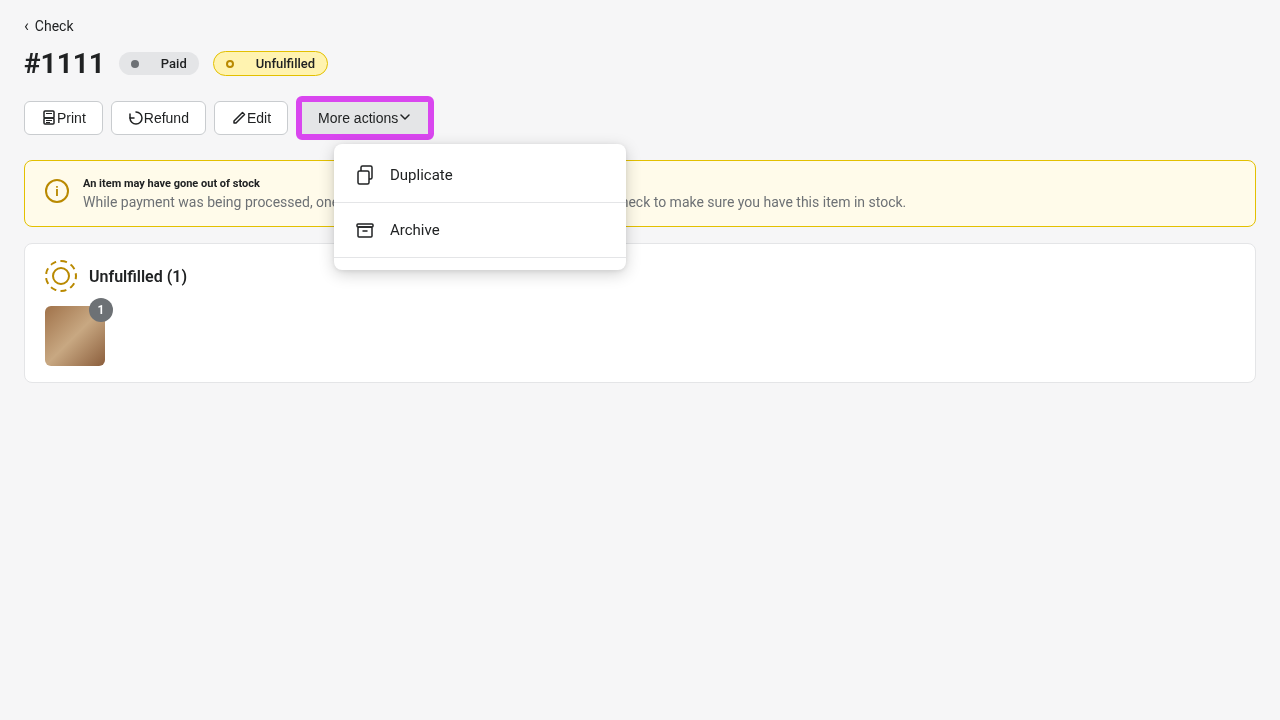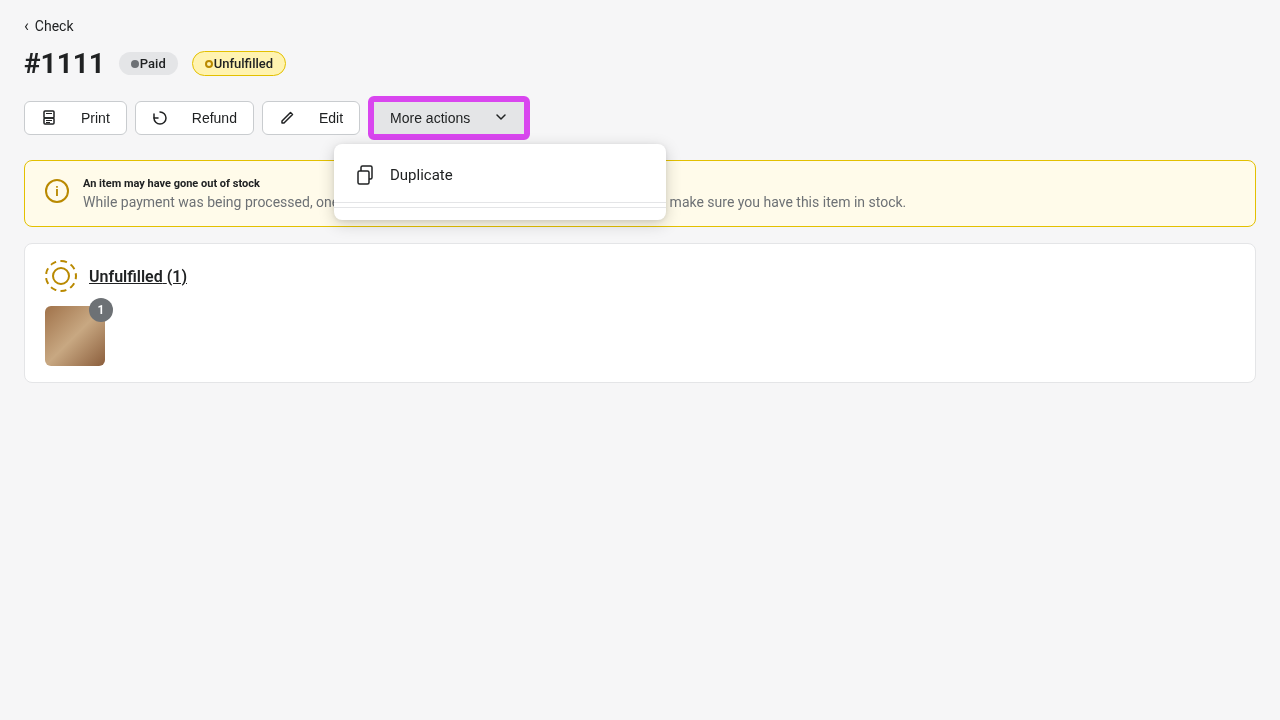"Paid" .badge { gap: 1px -> 22px }
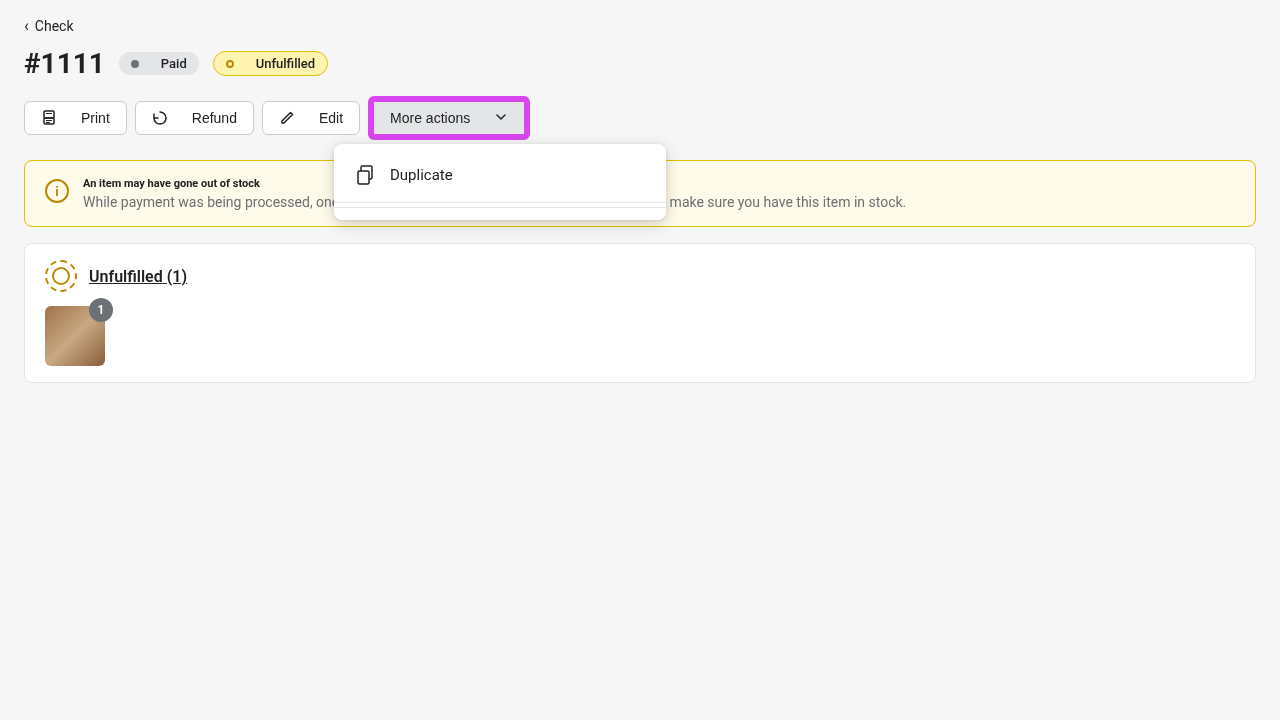"Print" .action-btn { gap: 24px -> 0 }
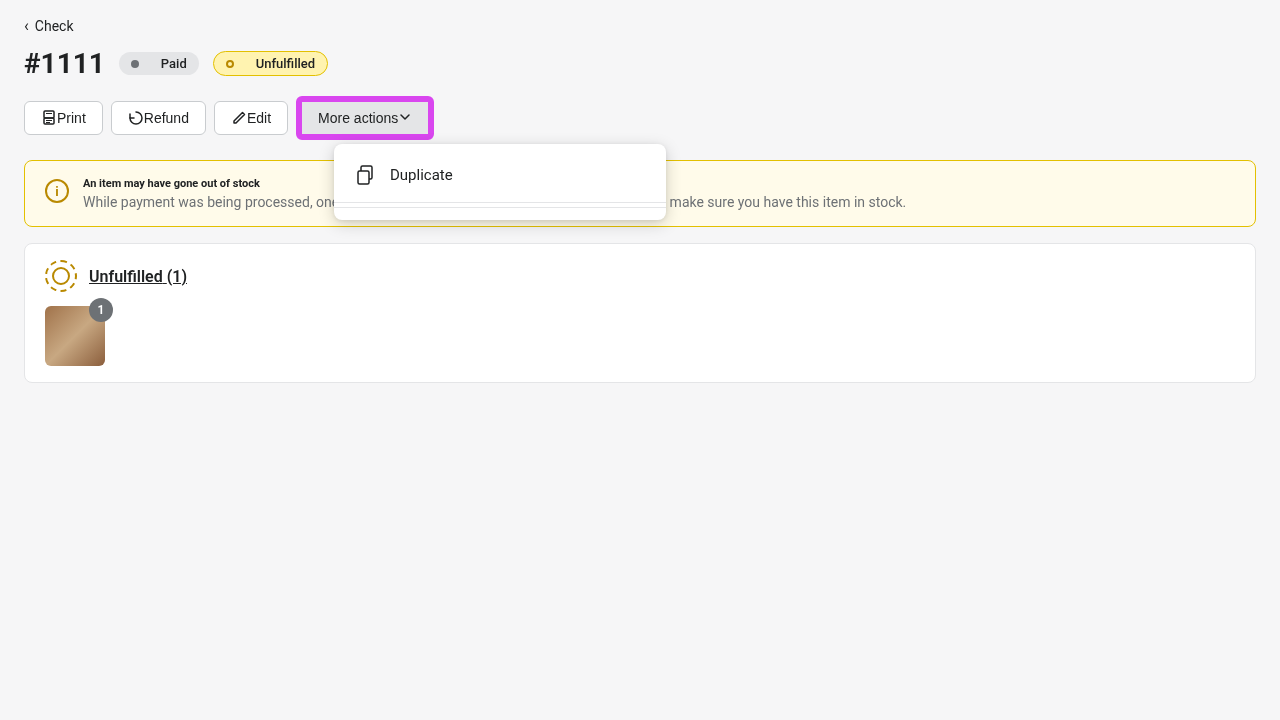"Duplicate" .dropdown-menu { width: 332px -> 292px }
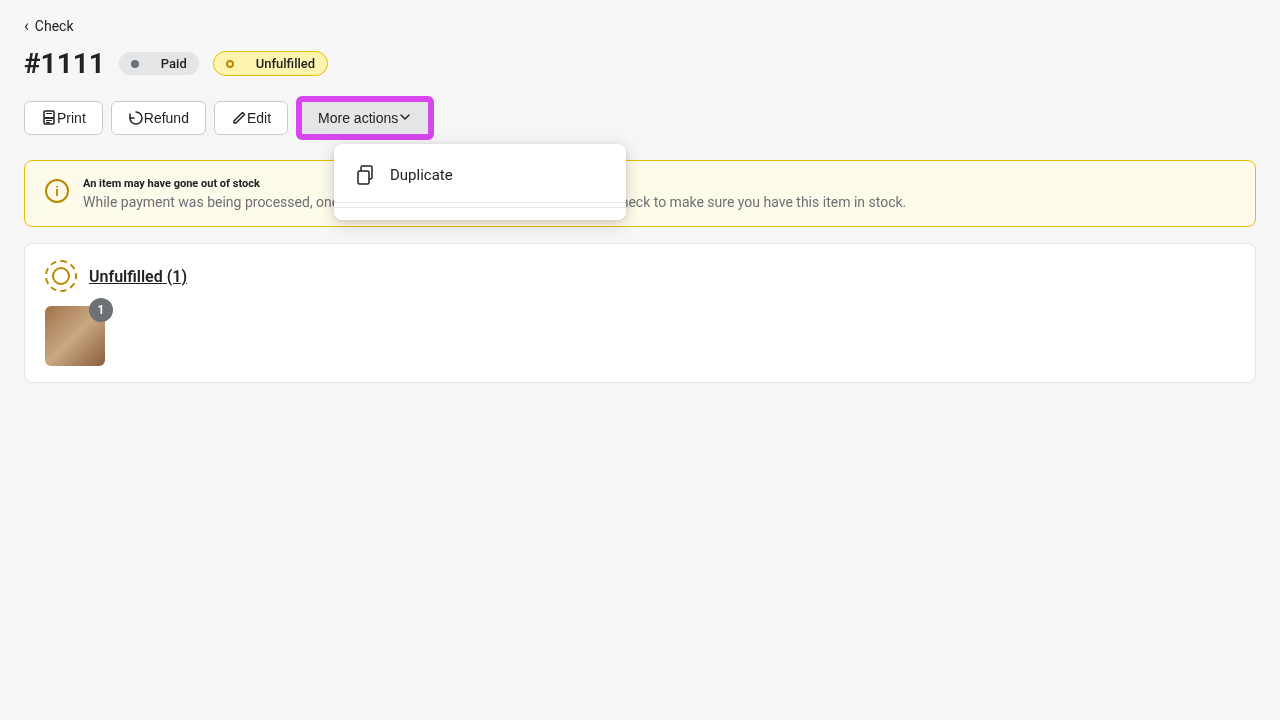"Archive" div.dropdown-item { html: none -> <div> <span> <svg> <rect></rect> <rect></rect> <path></path> </svg> </span> <span>Archive</span> </div> }
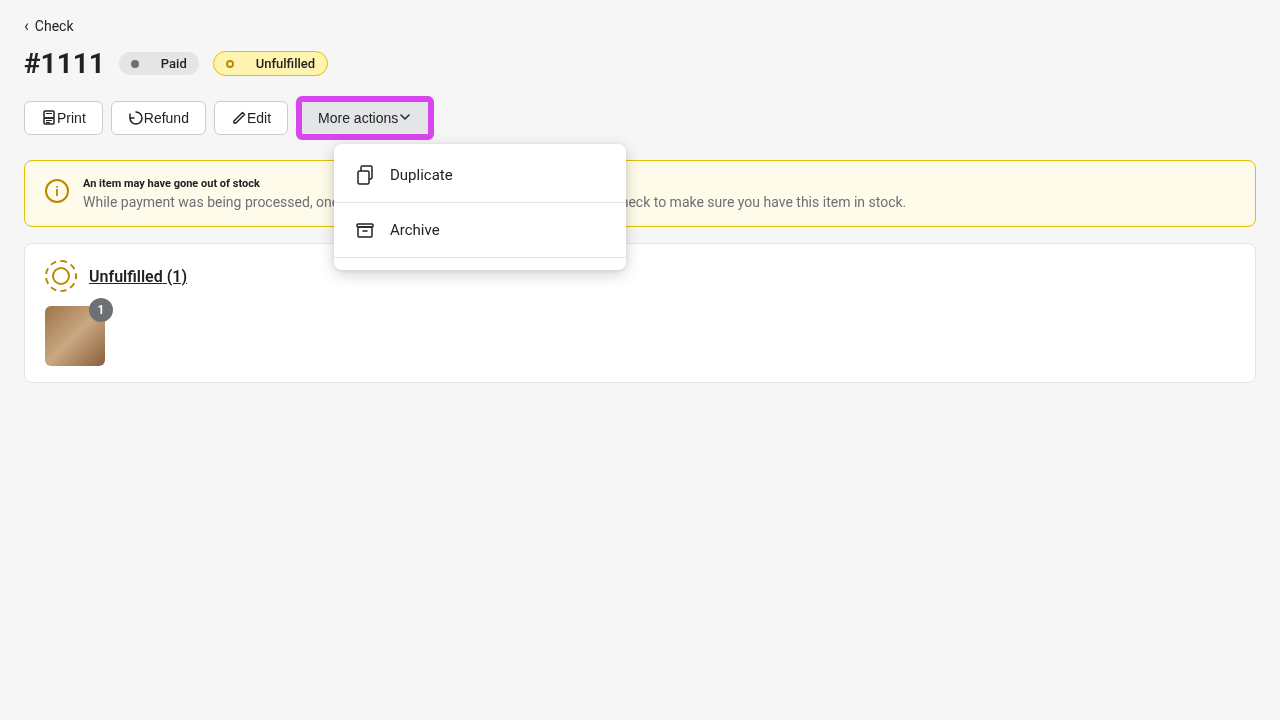"Unfulfilled (1)" .section-card { text-decoration: underline -> none }
